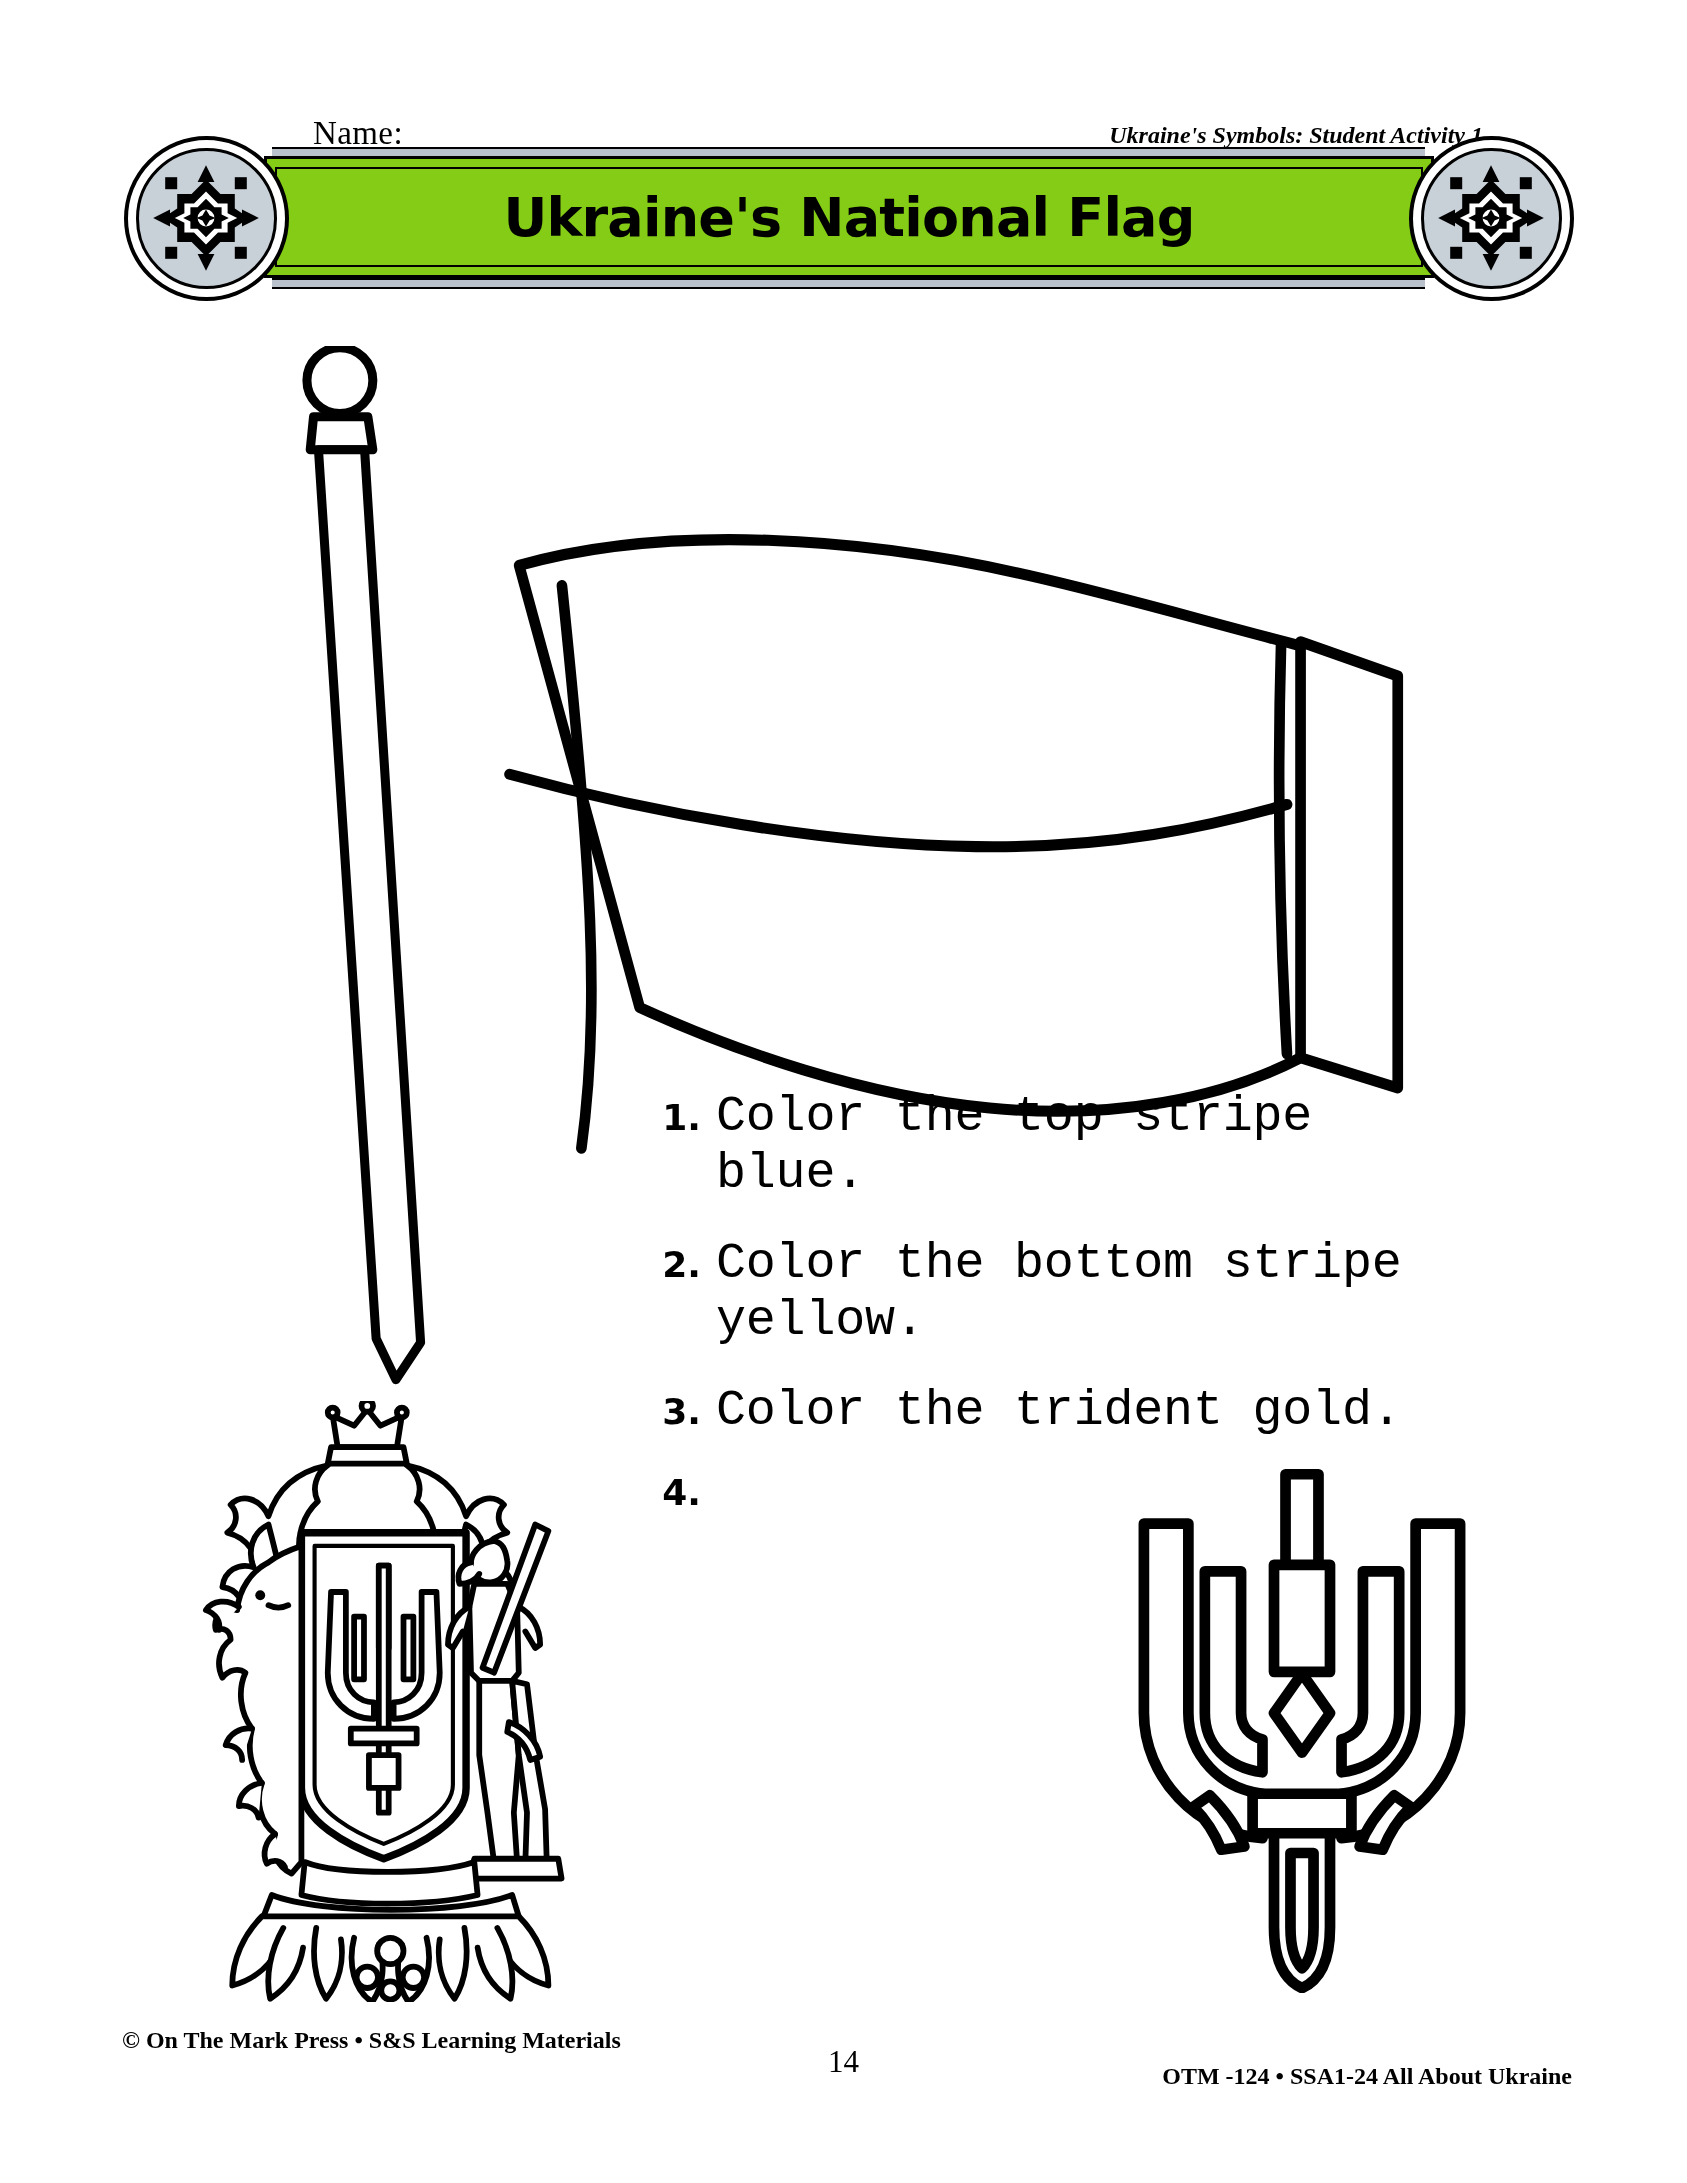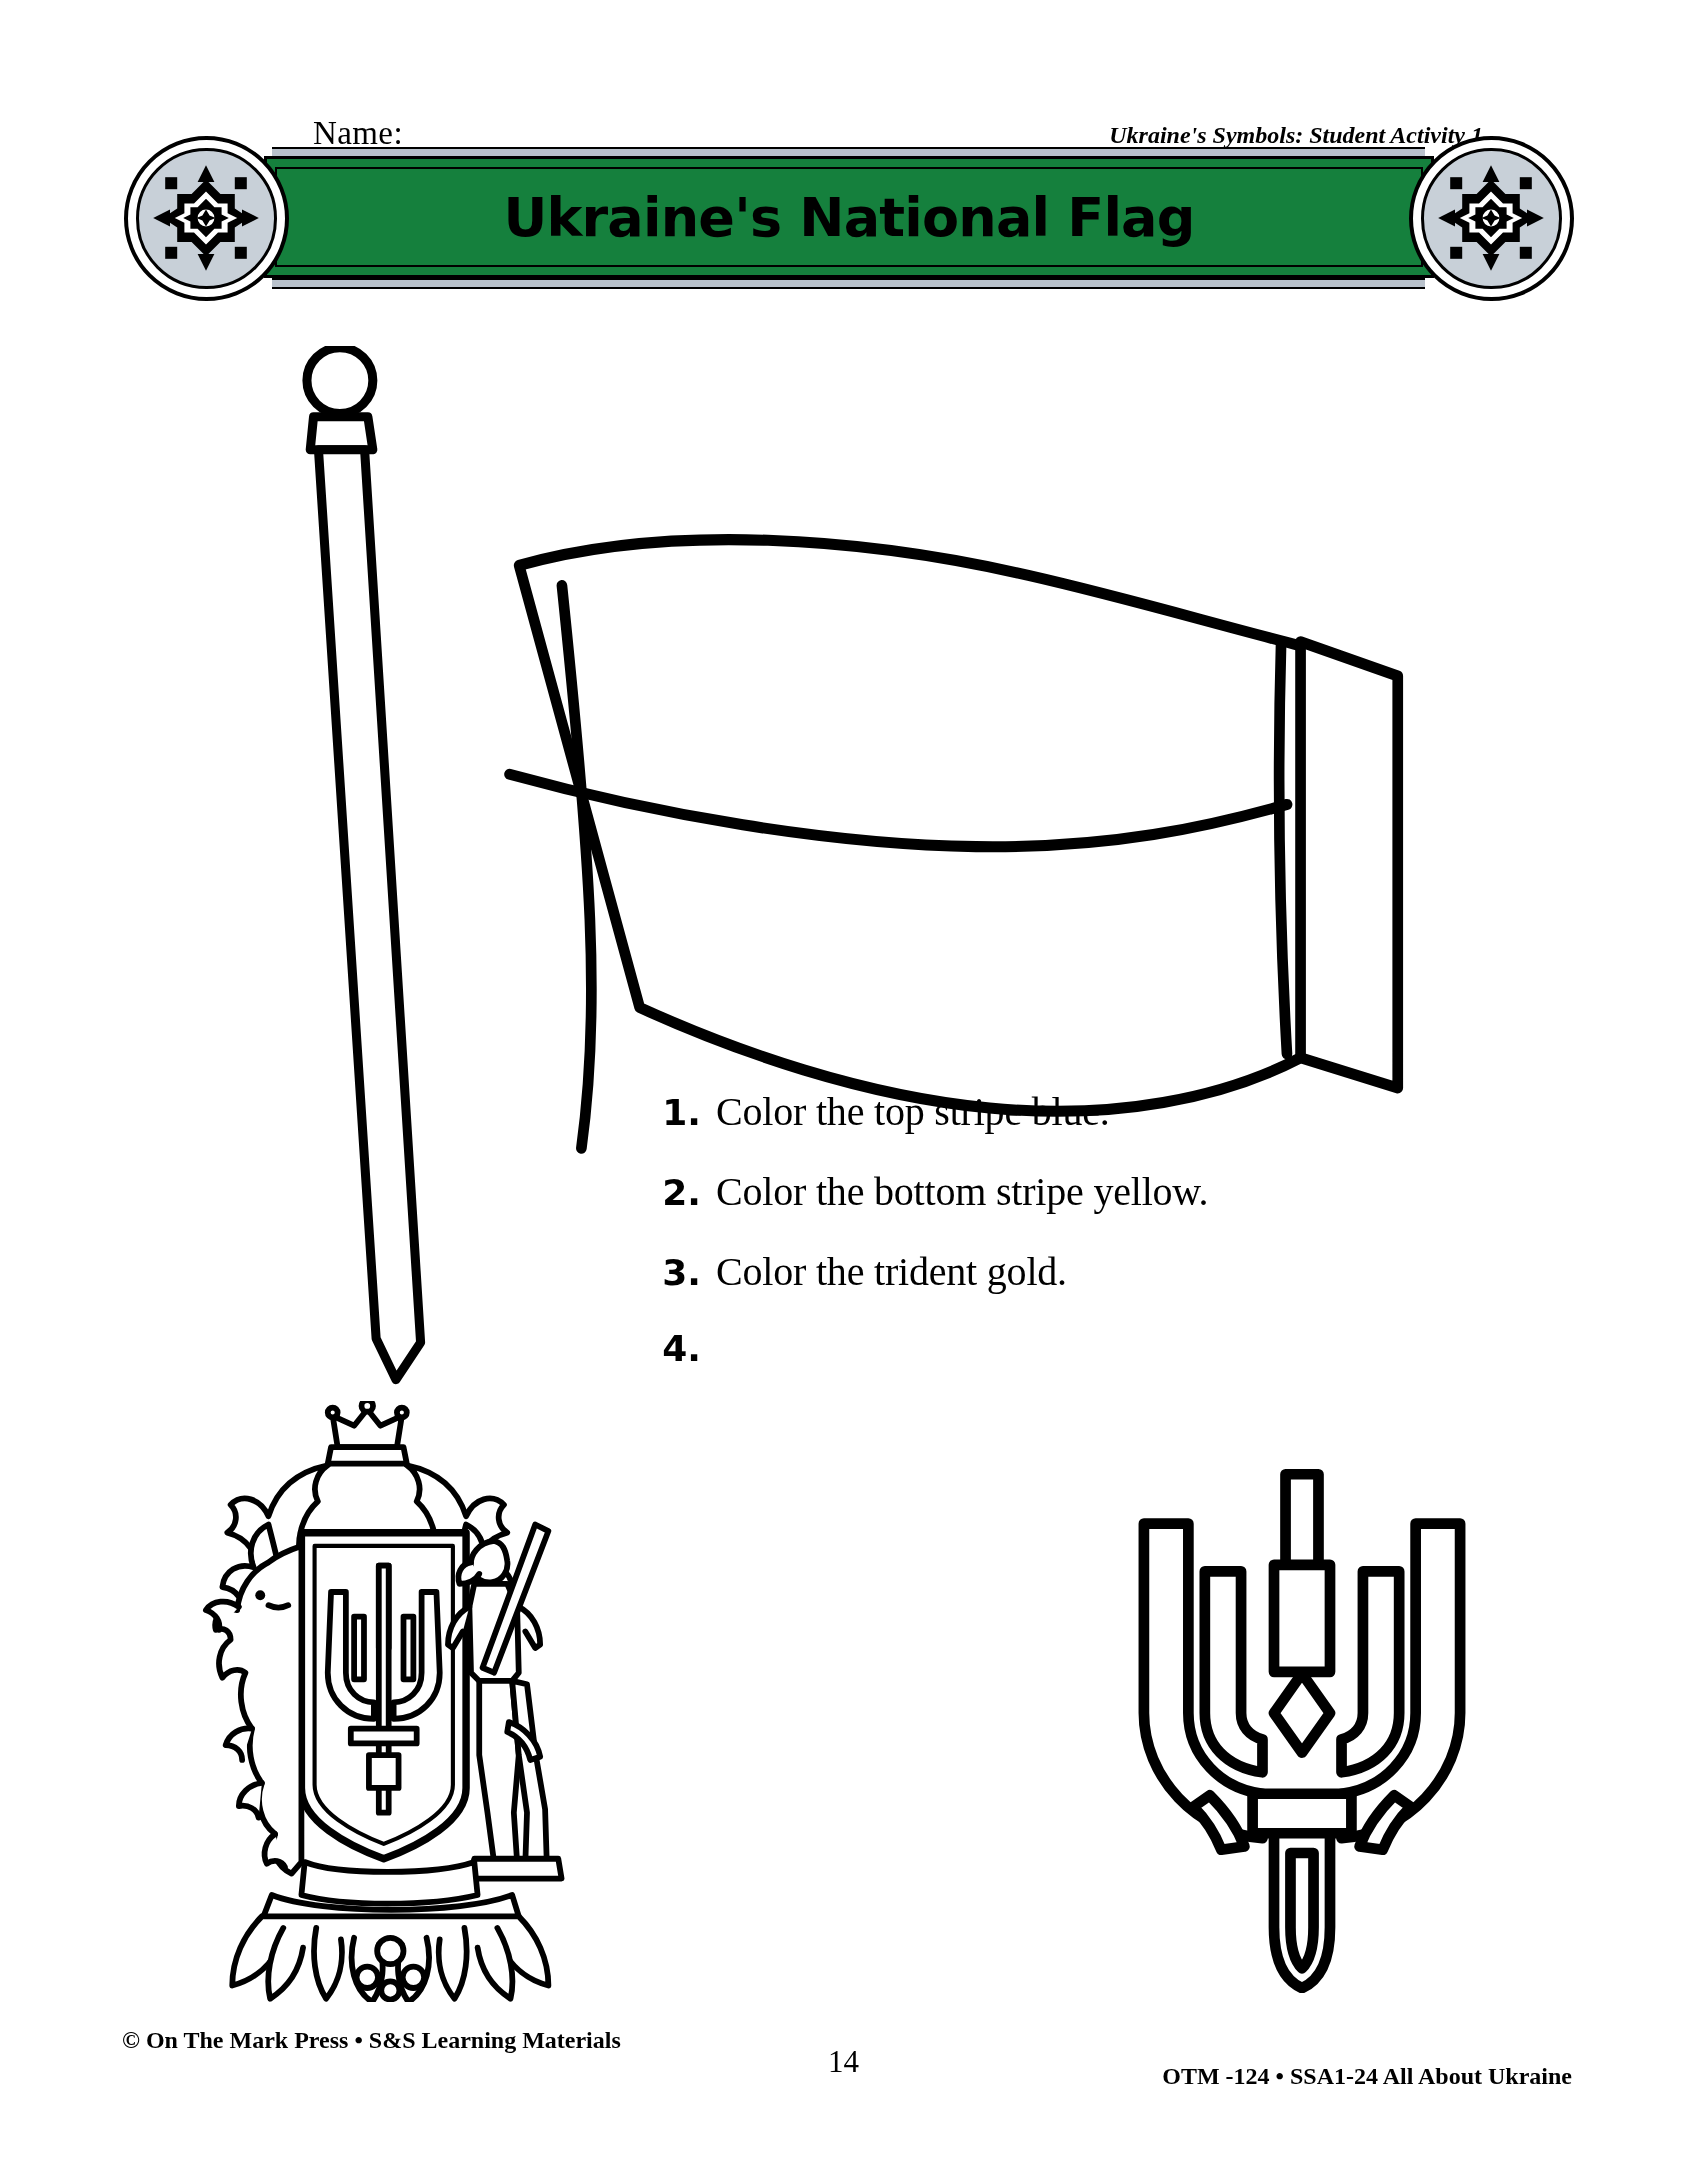"Ukraine's National Flag" .banner { background: #15803d -> #84cc16 }
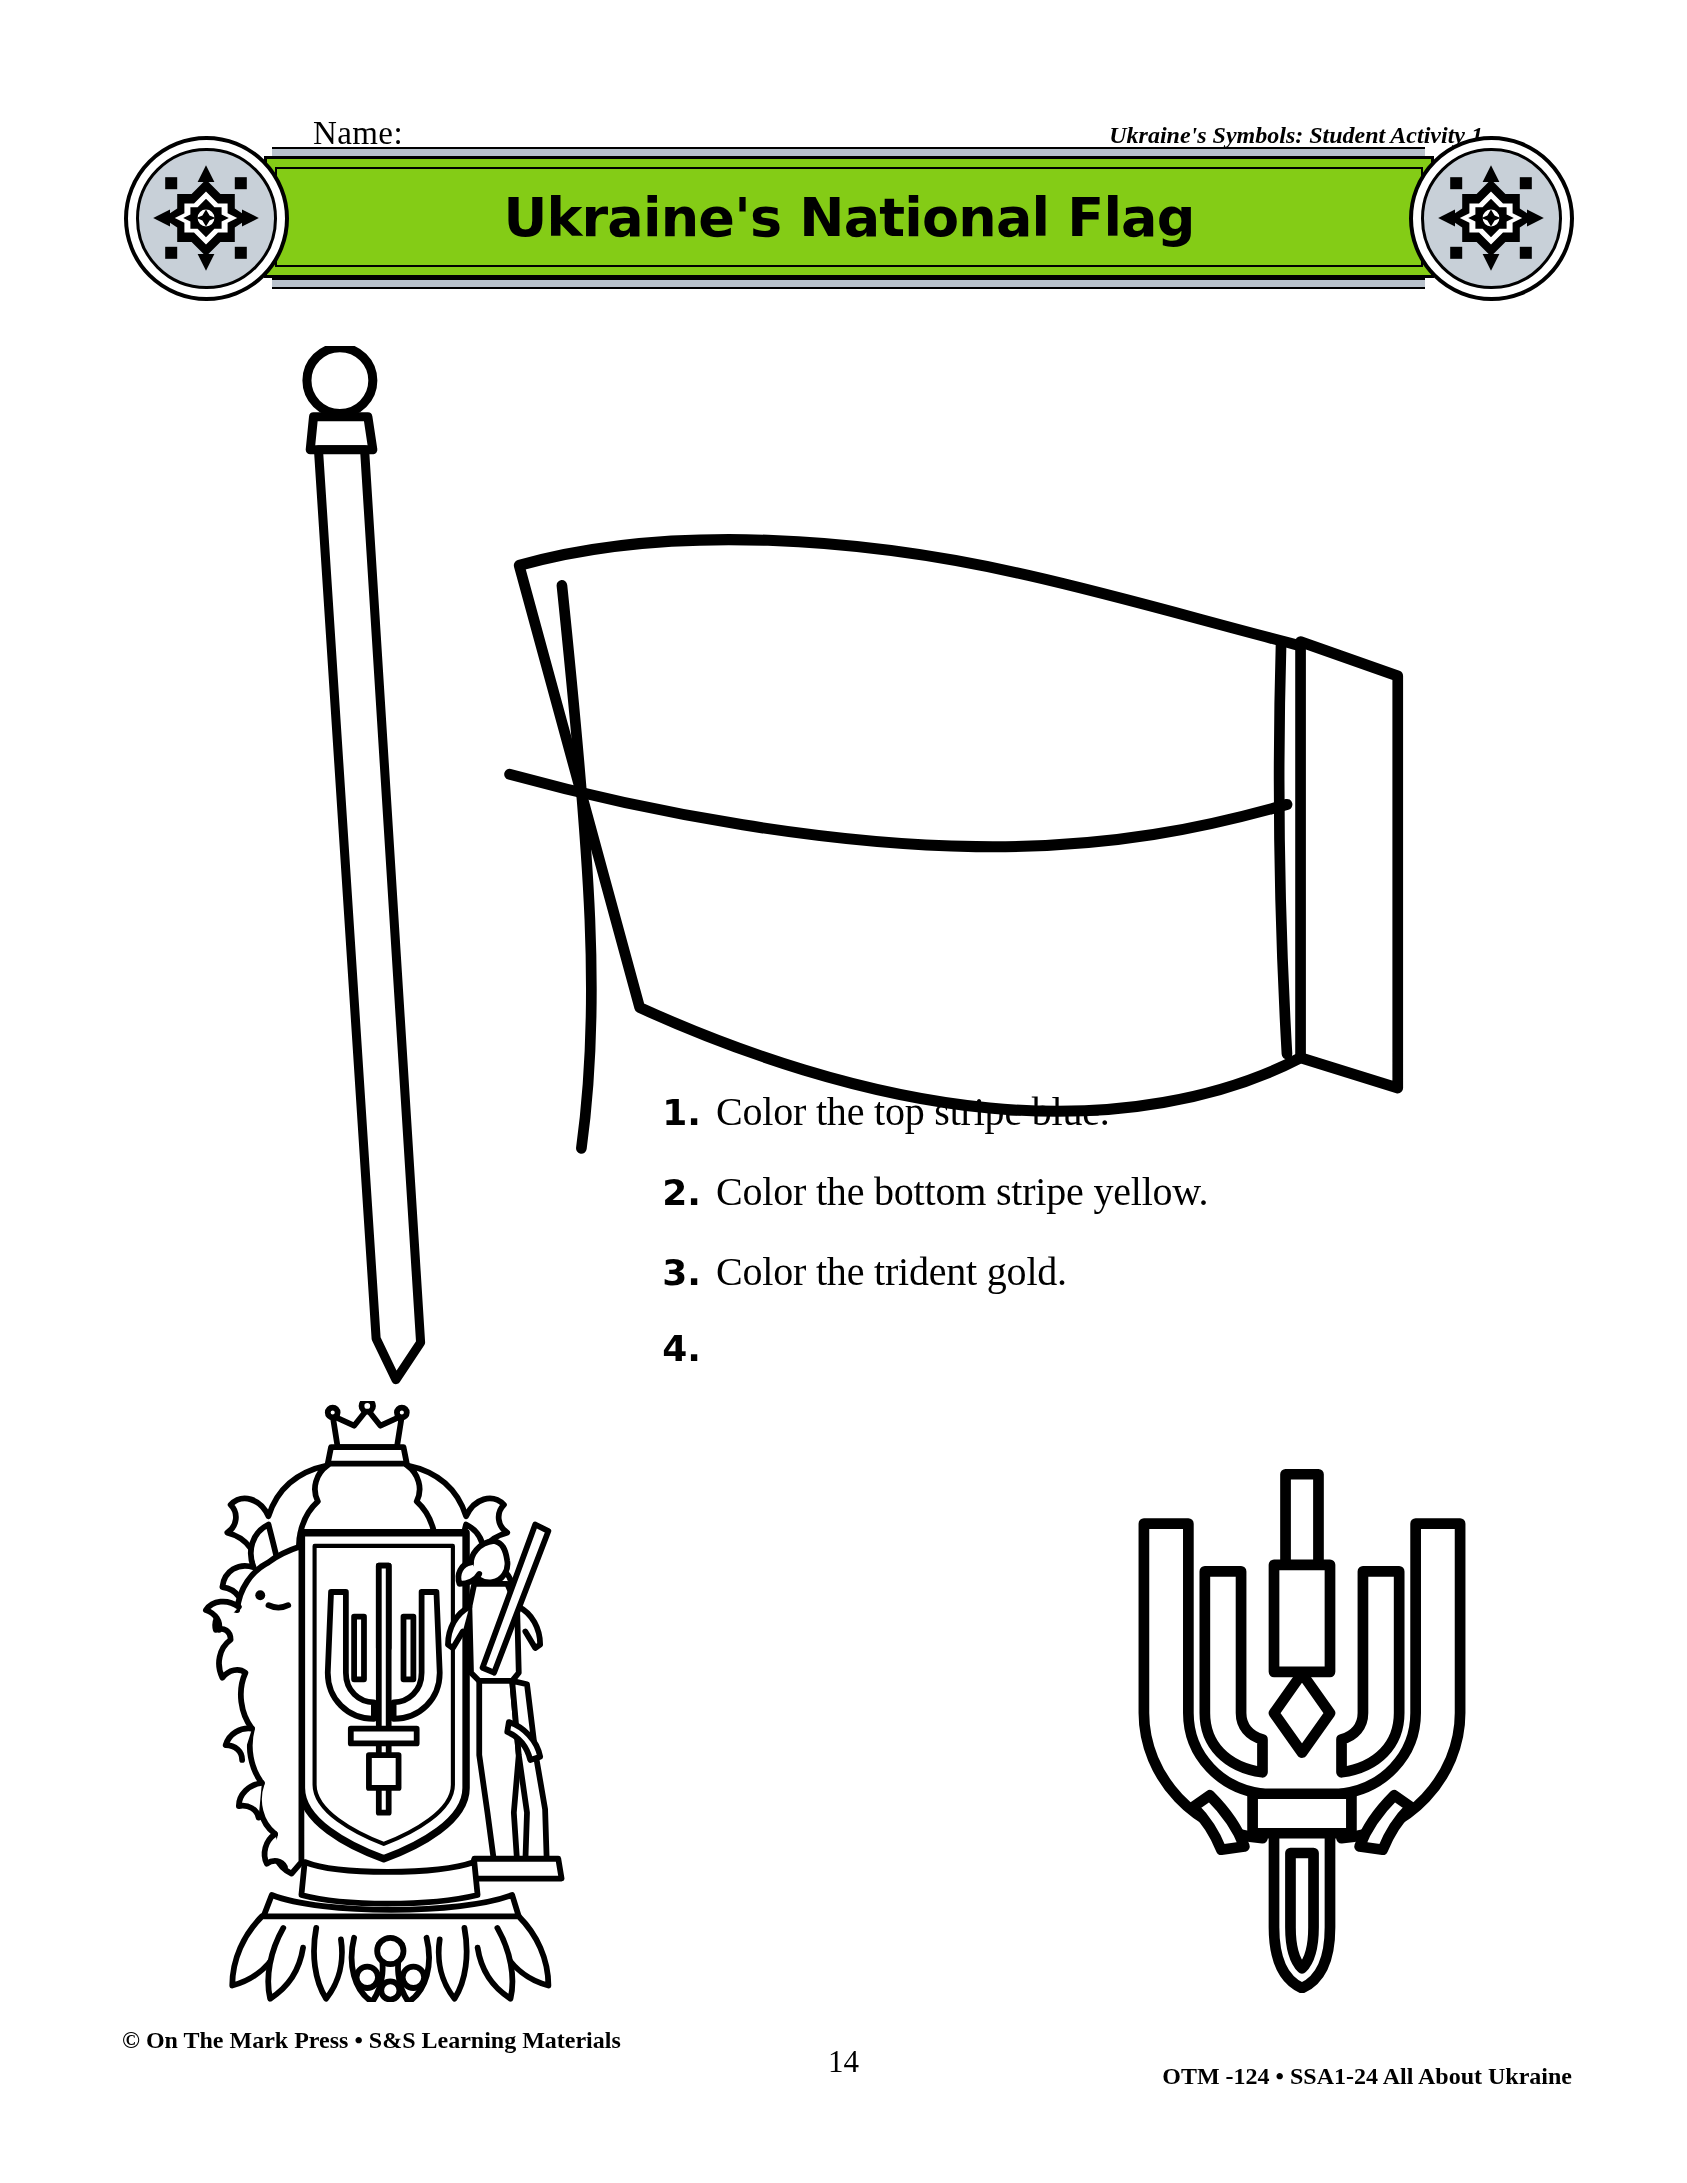"Color the top stripe blue." .instruction-text { font-family: Liberation Serif, serif -> Liberation Mono, monospace; font-size: 40px -> 50px }
